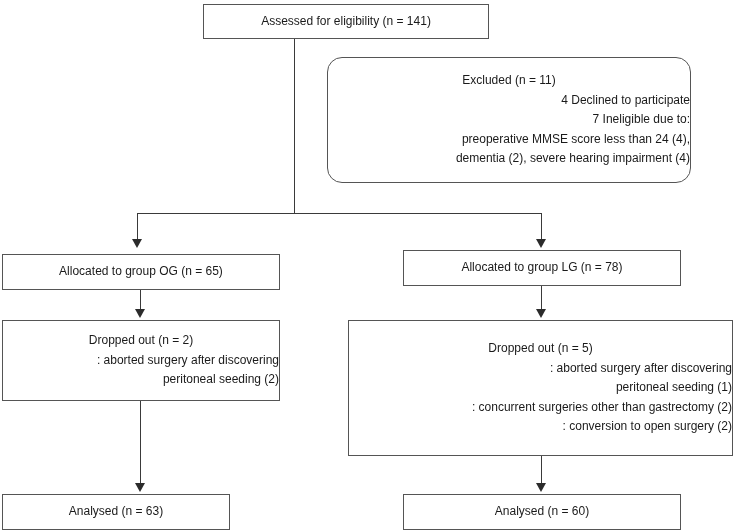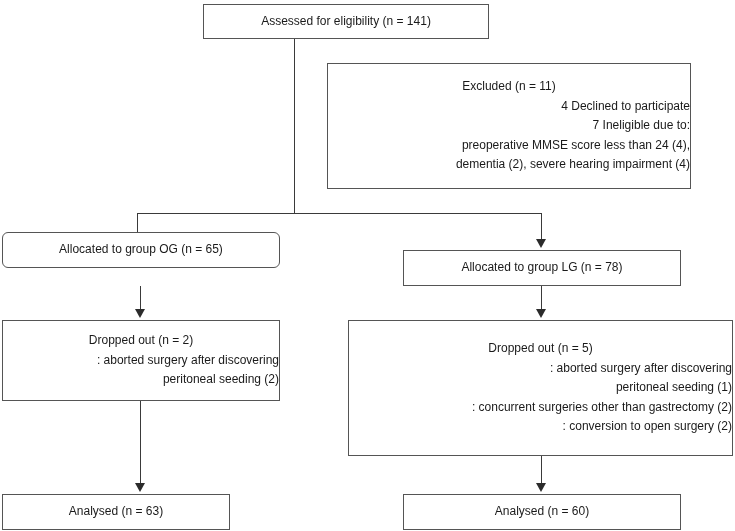"Excluded (n = 11)" #box-excluded { border-radius: none -> 15px; top: 63px -> 57px }
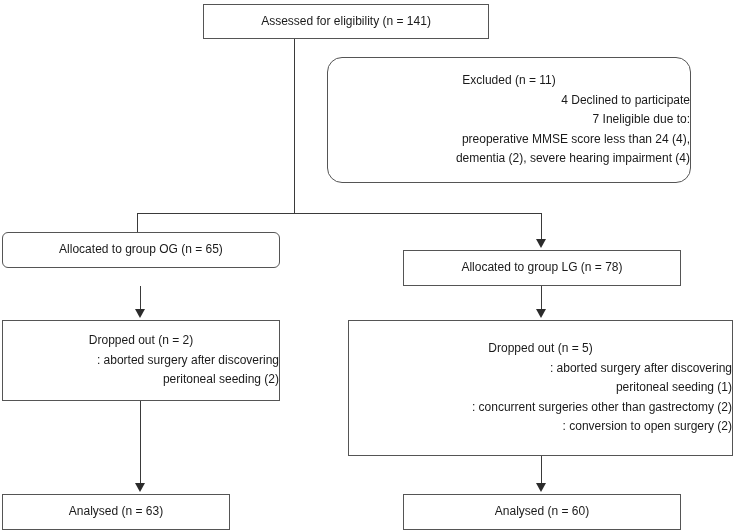"Allocated to group OG (n" #box-alloc-og { border-radius: 6px -> none; top: 232px -> 254px }
